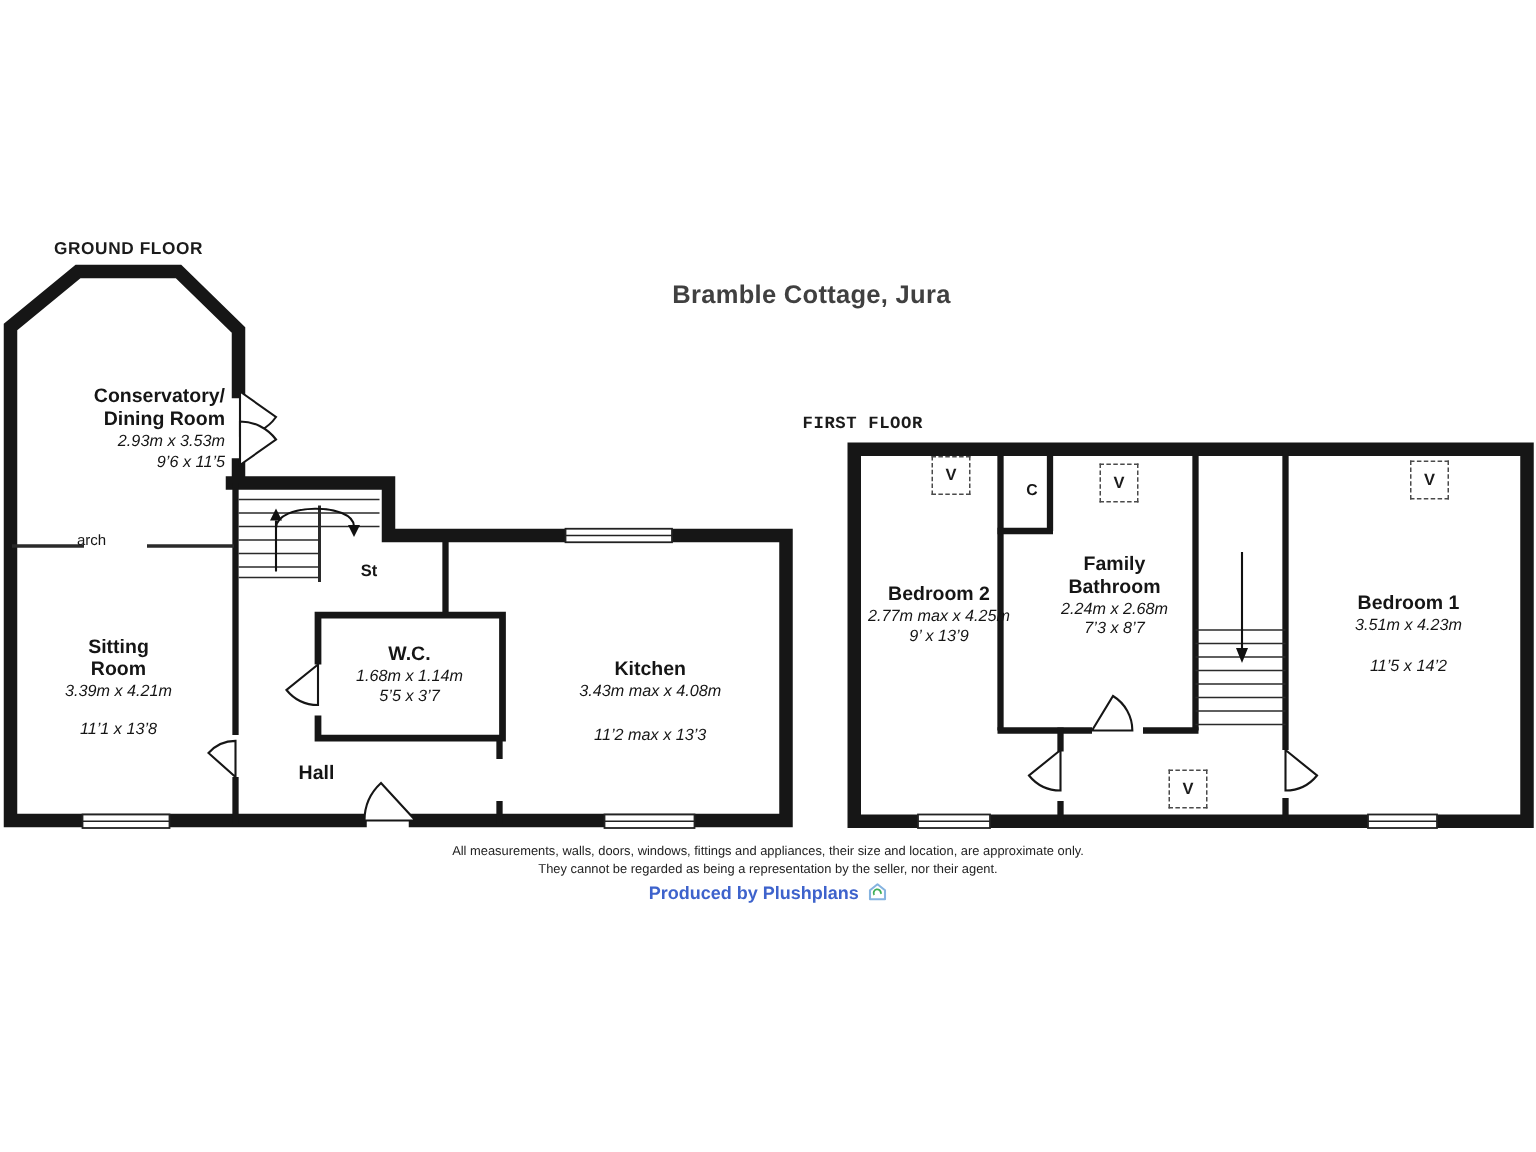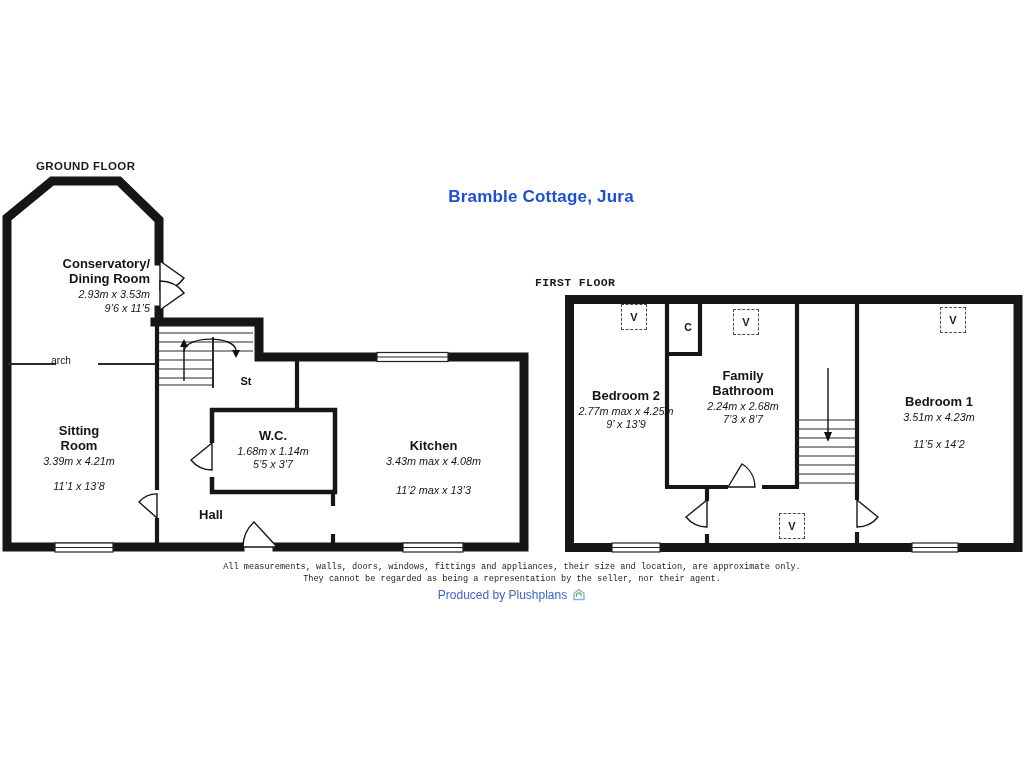"Bramble Cottage, Jura" .page-title { color: #1d4ed8 -> #404040 }
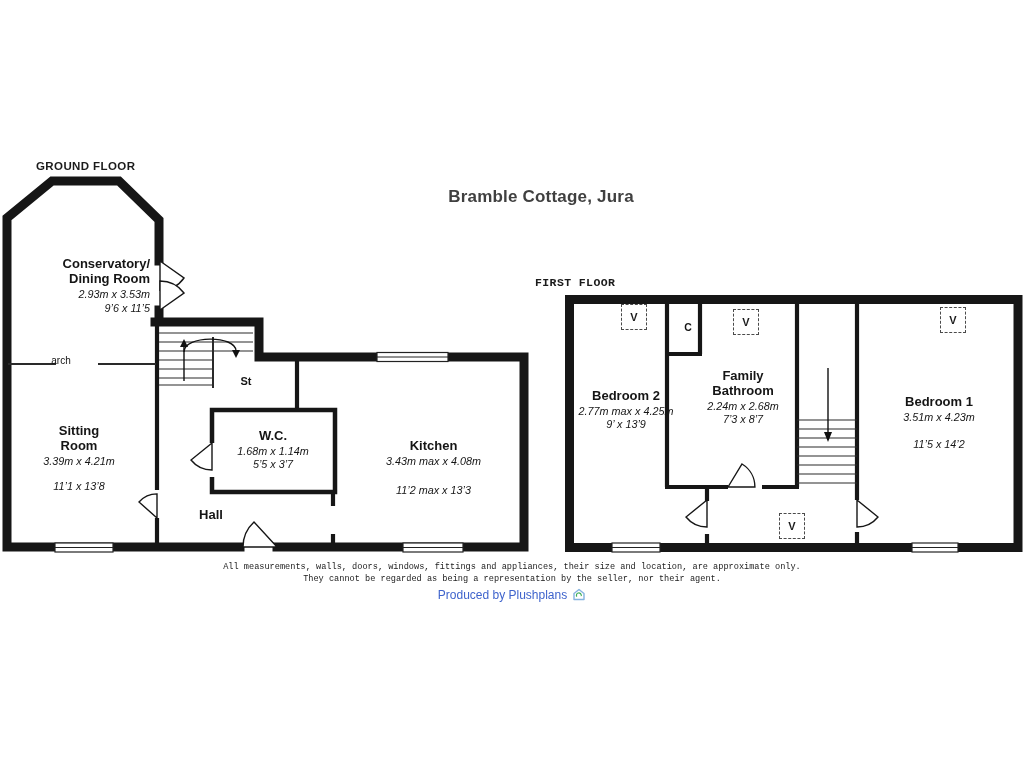"All measurements, walls, doors, windows," .footer-line { font-family: Liberation Mono, monospace -> none }
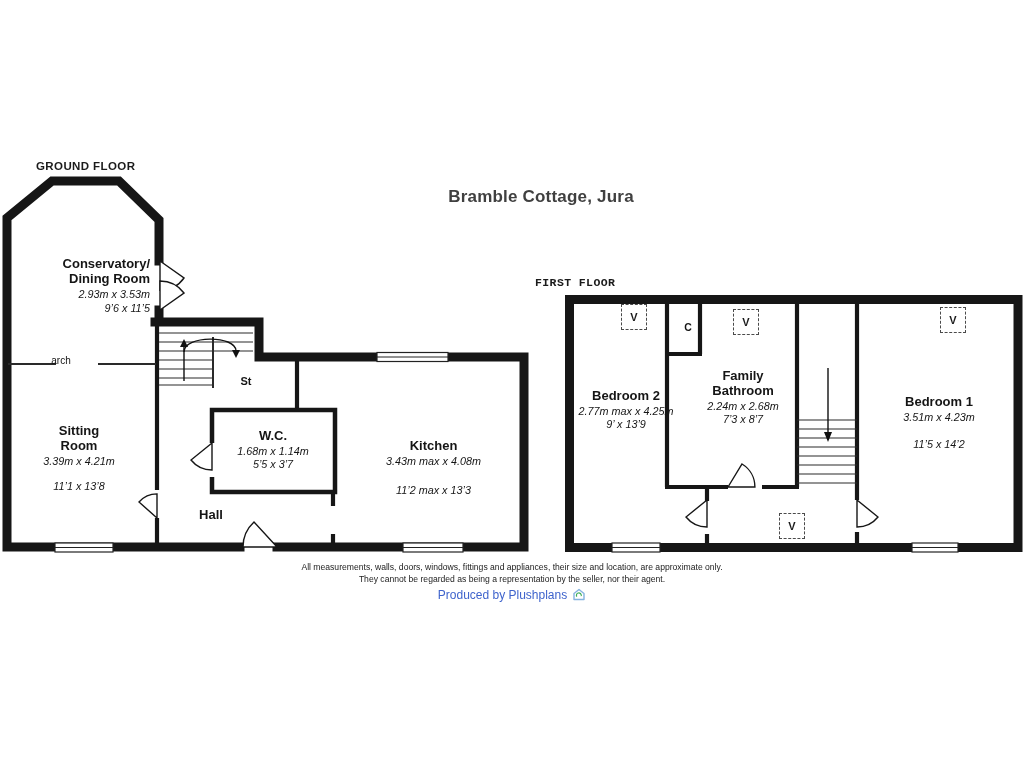"Produced by Plushplans" div.credit { font-weight: none -> bold }
